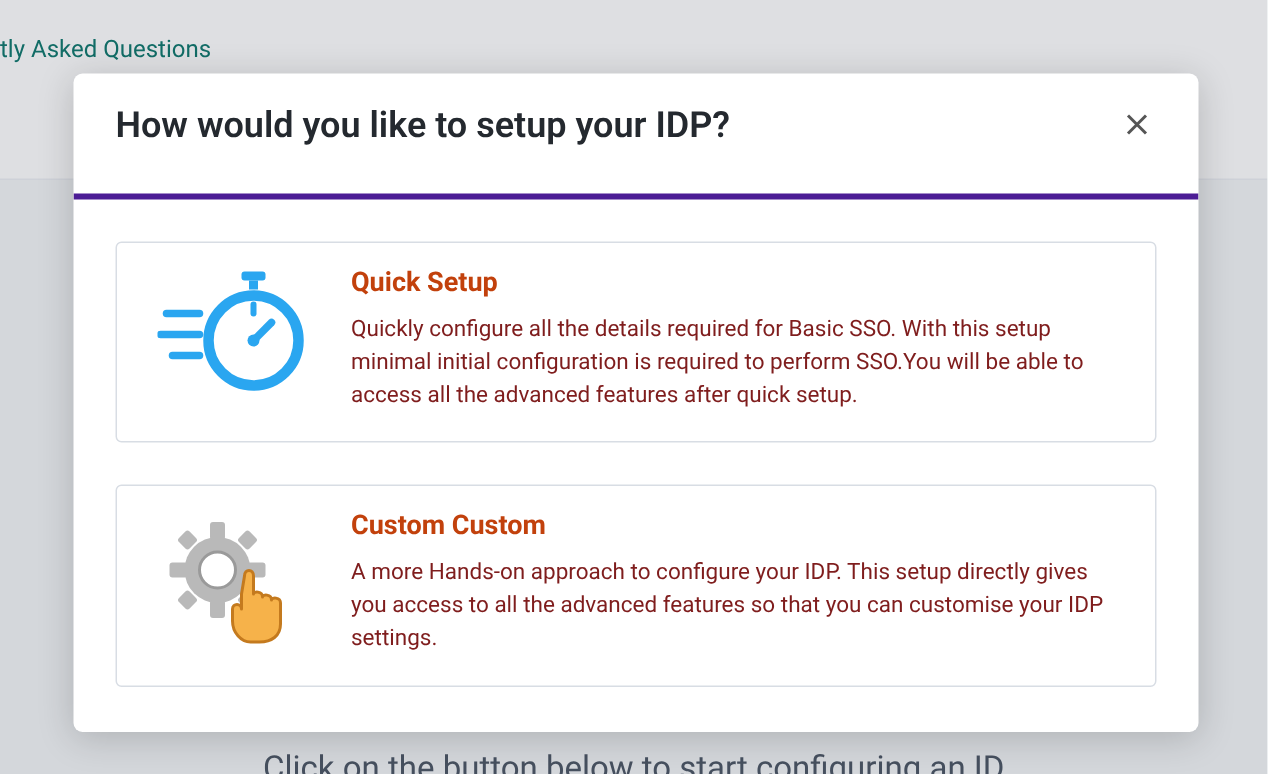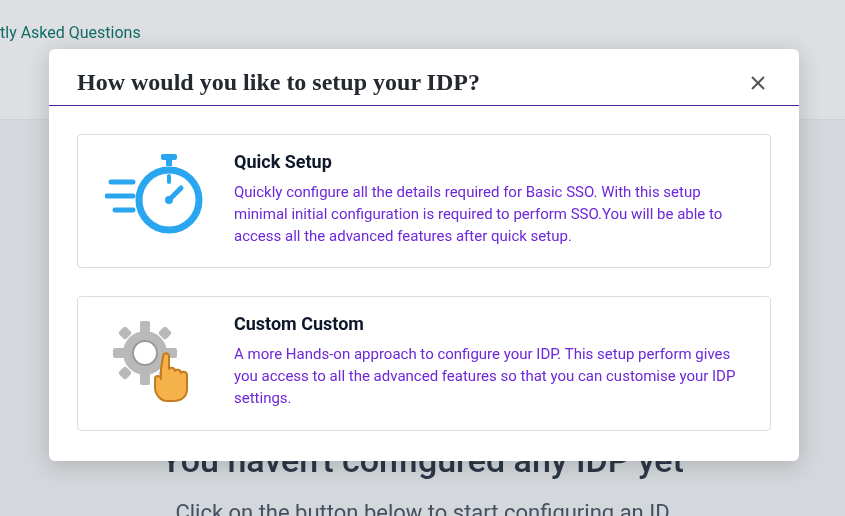"How would you like to" .modal-header { border-bottom: 1px solid #4c1d95 -> 4px solid #4c1d95; font-family: Liberation Serif, serif -> none; padding: 20px 28px 9px 28px -> 20px 28px 32px 28px }
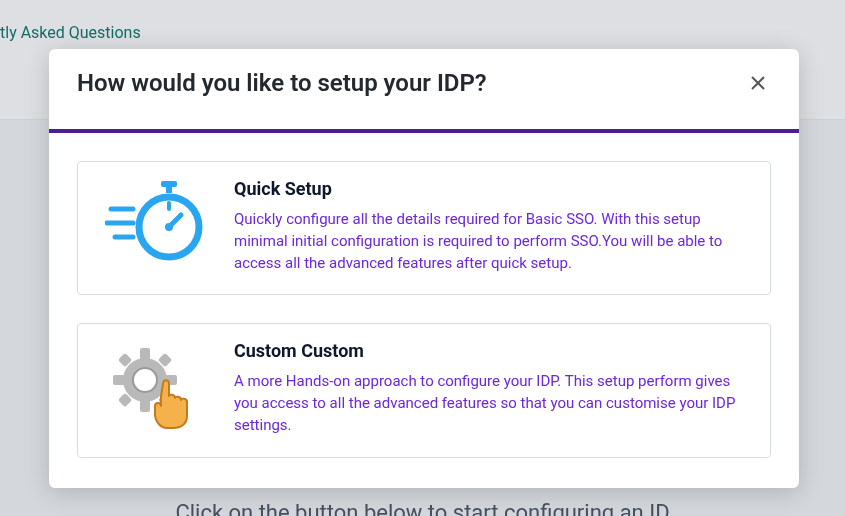"Quick Setup" .card-title { color: #0f172a -> #c2410c }
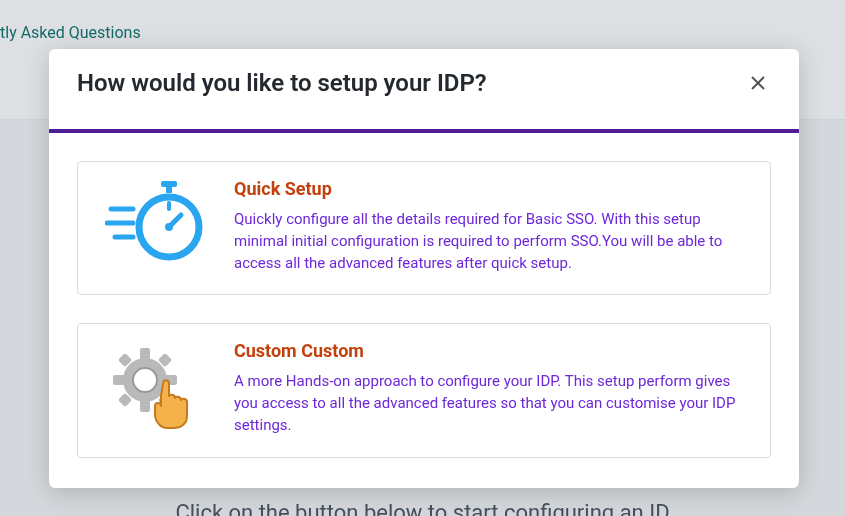"Quickly configure all the details" .card-desc { color: #6d28d9 -> #7f1d1d }
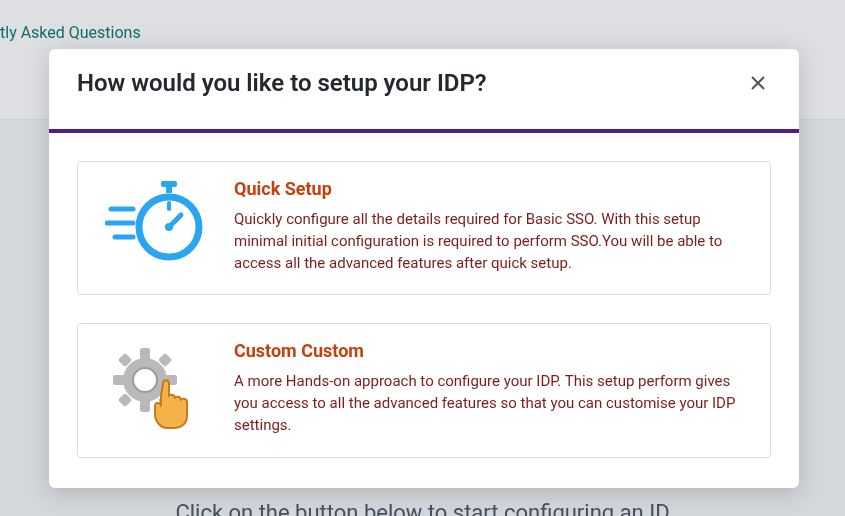"A more Hands-on approach to" div.card-desc { text: perform -> directly }
